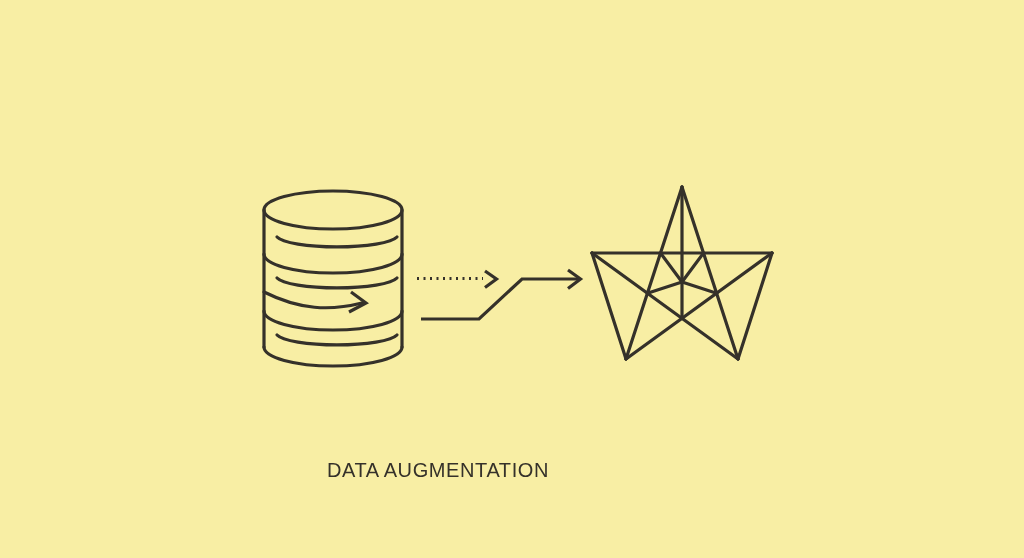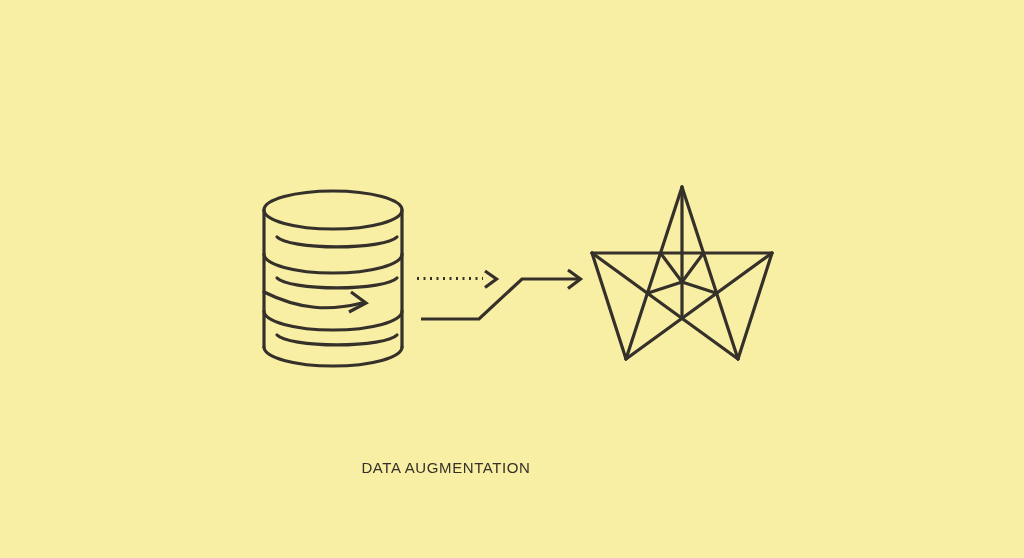"DATA AUGMENTATION" .caption { font-size: 15px -> 20px; left: 8px -> 0 }
